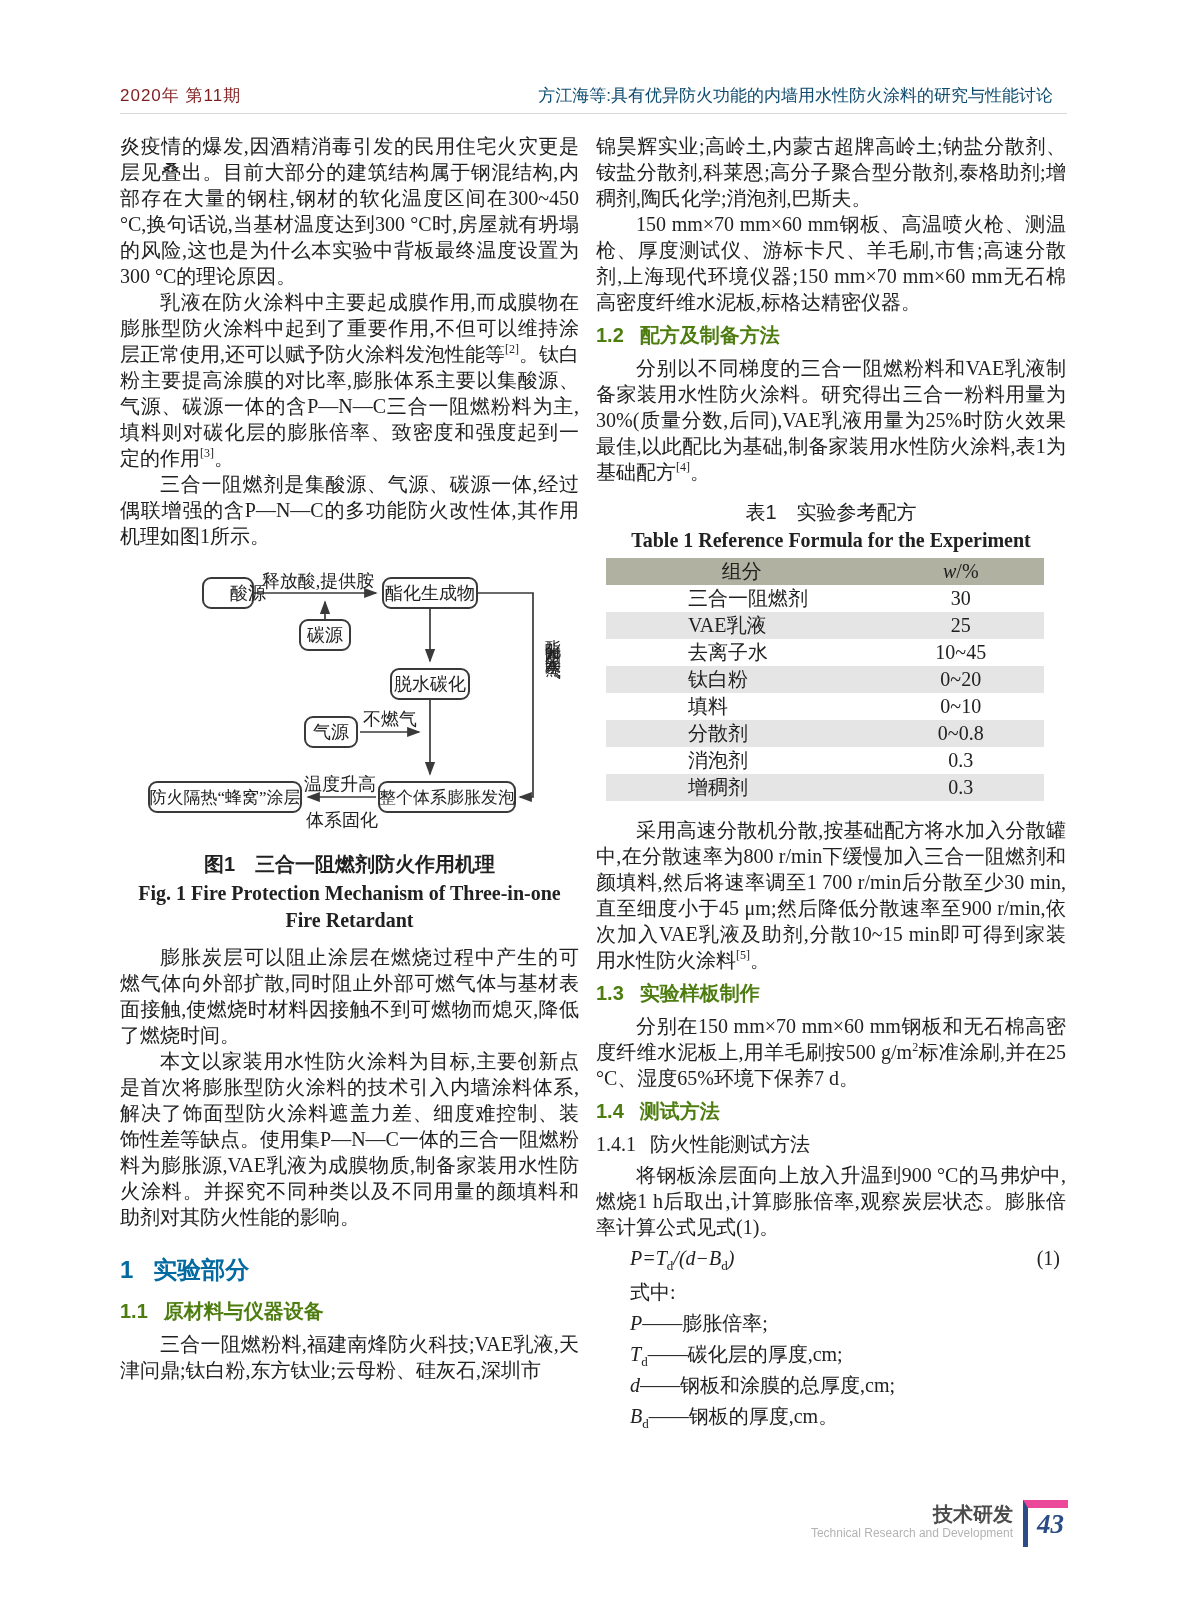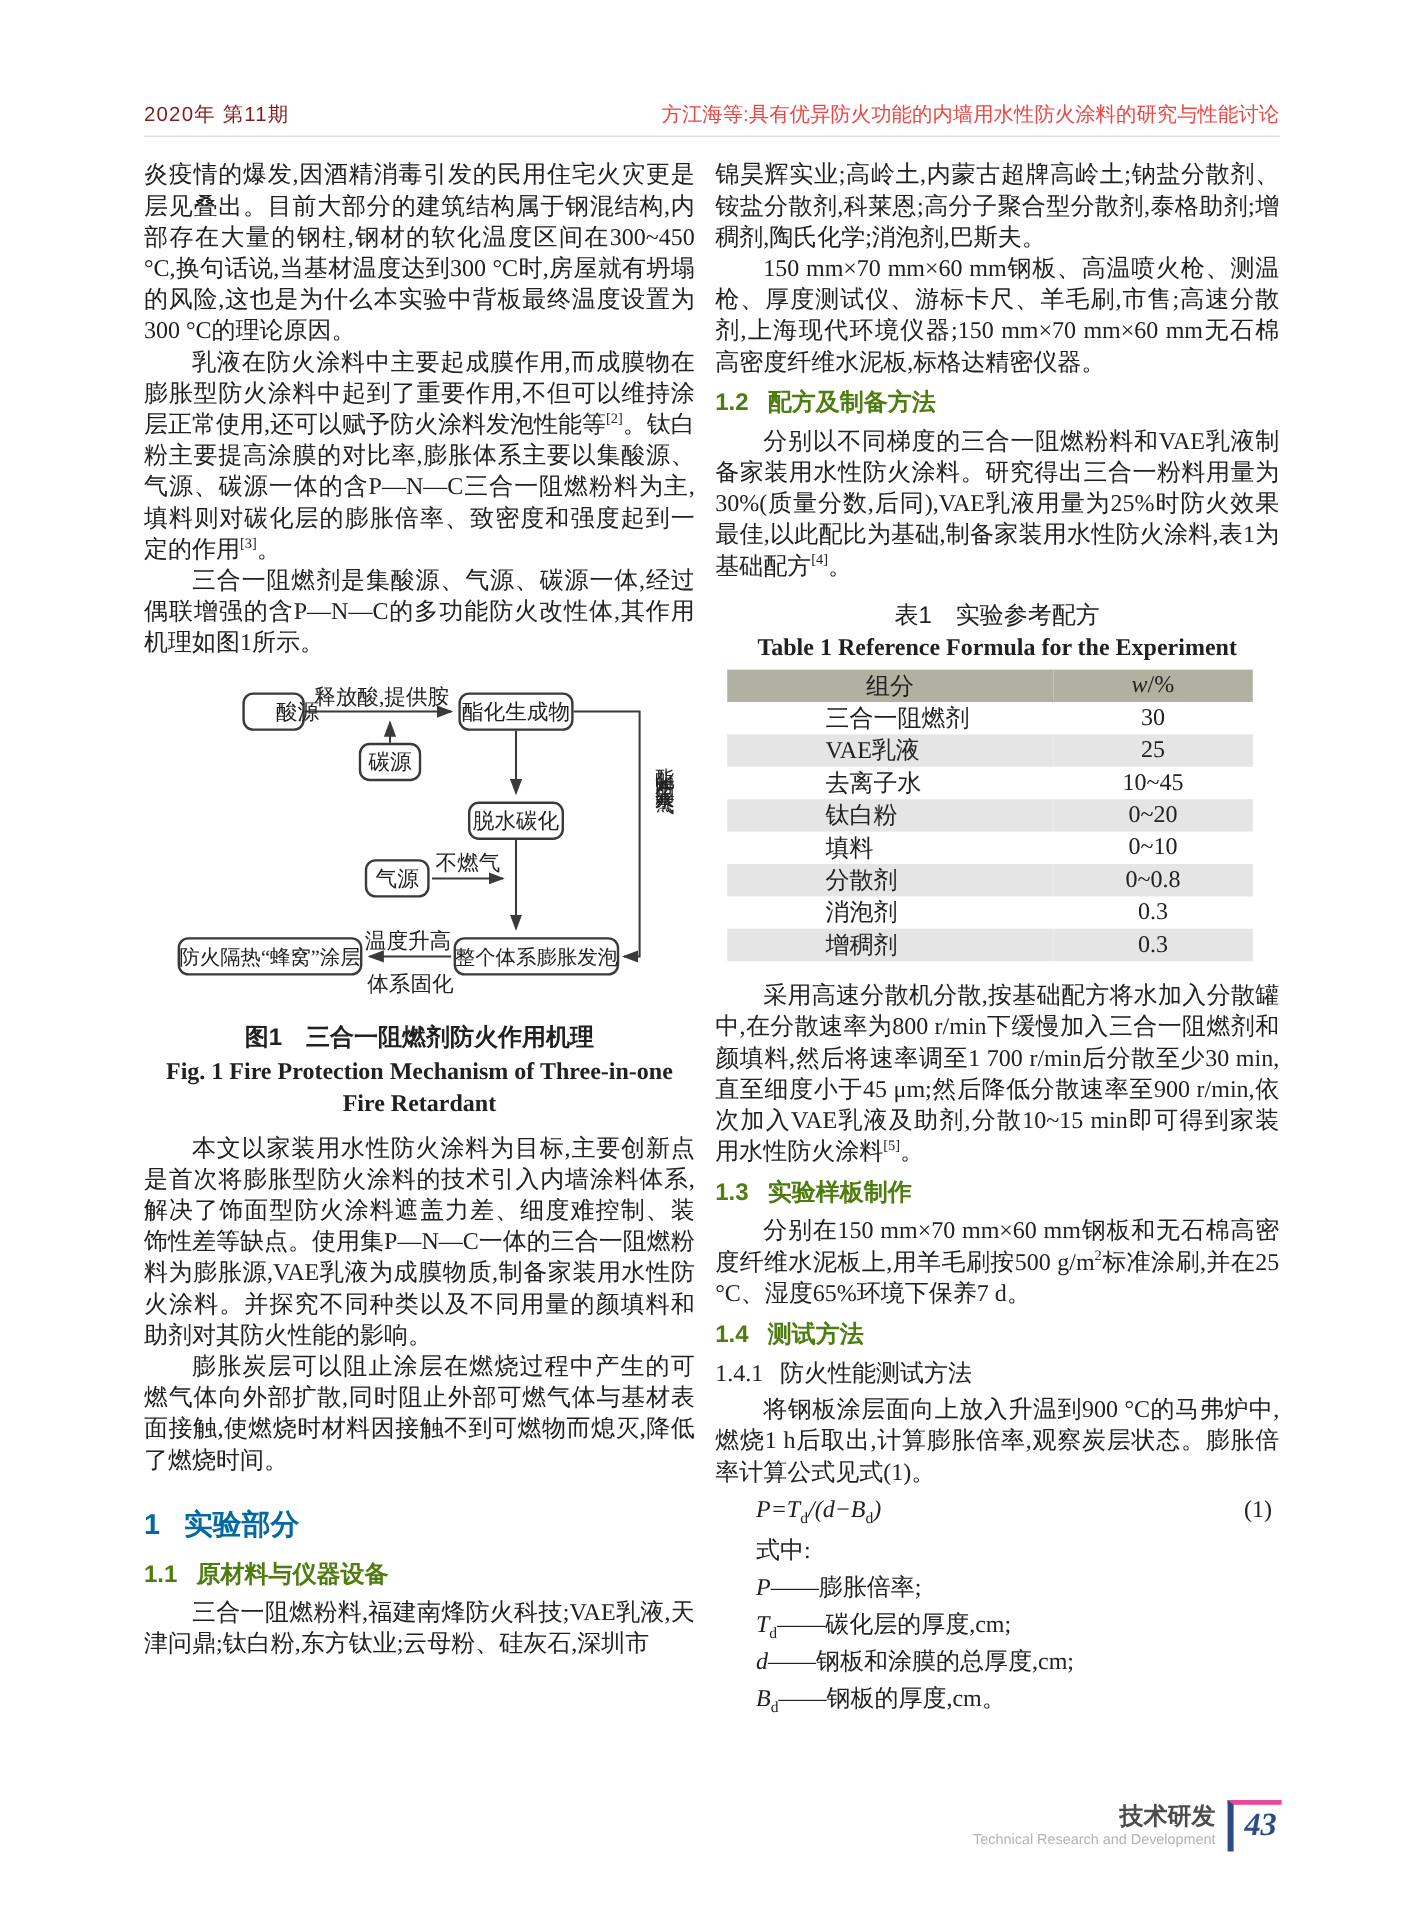"方江海等:具有优异防火功能的内墙用水性防火涂料的研究与性能讨论" .hdr-right { color: #ef4444 -> #0c4a6e; right: 121px -> 134px }
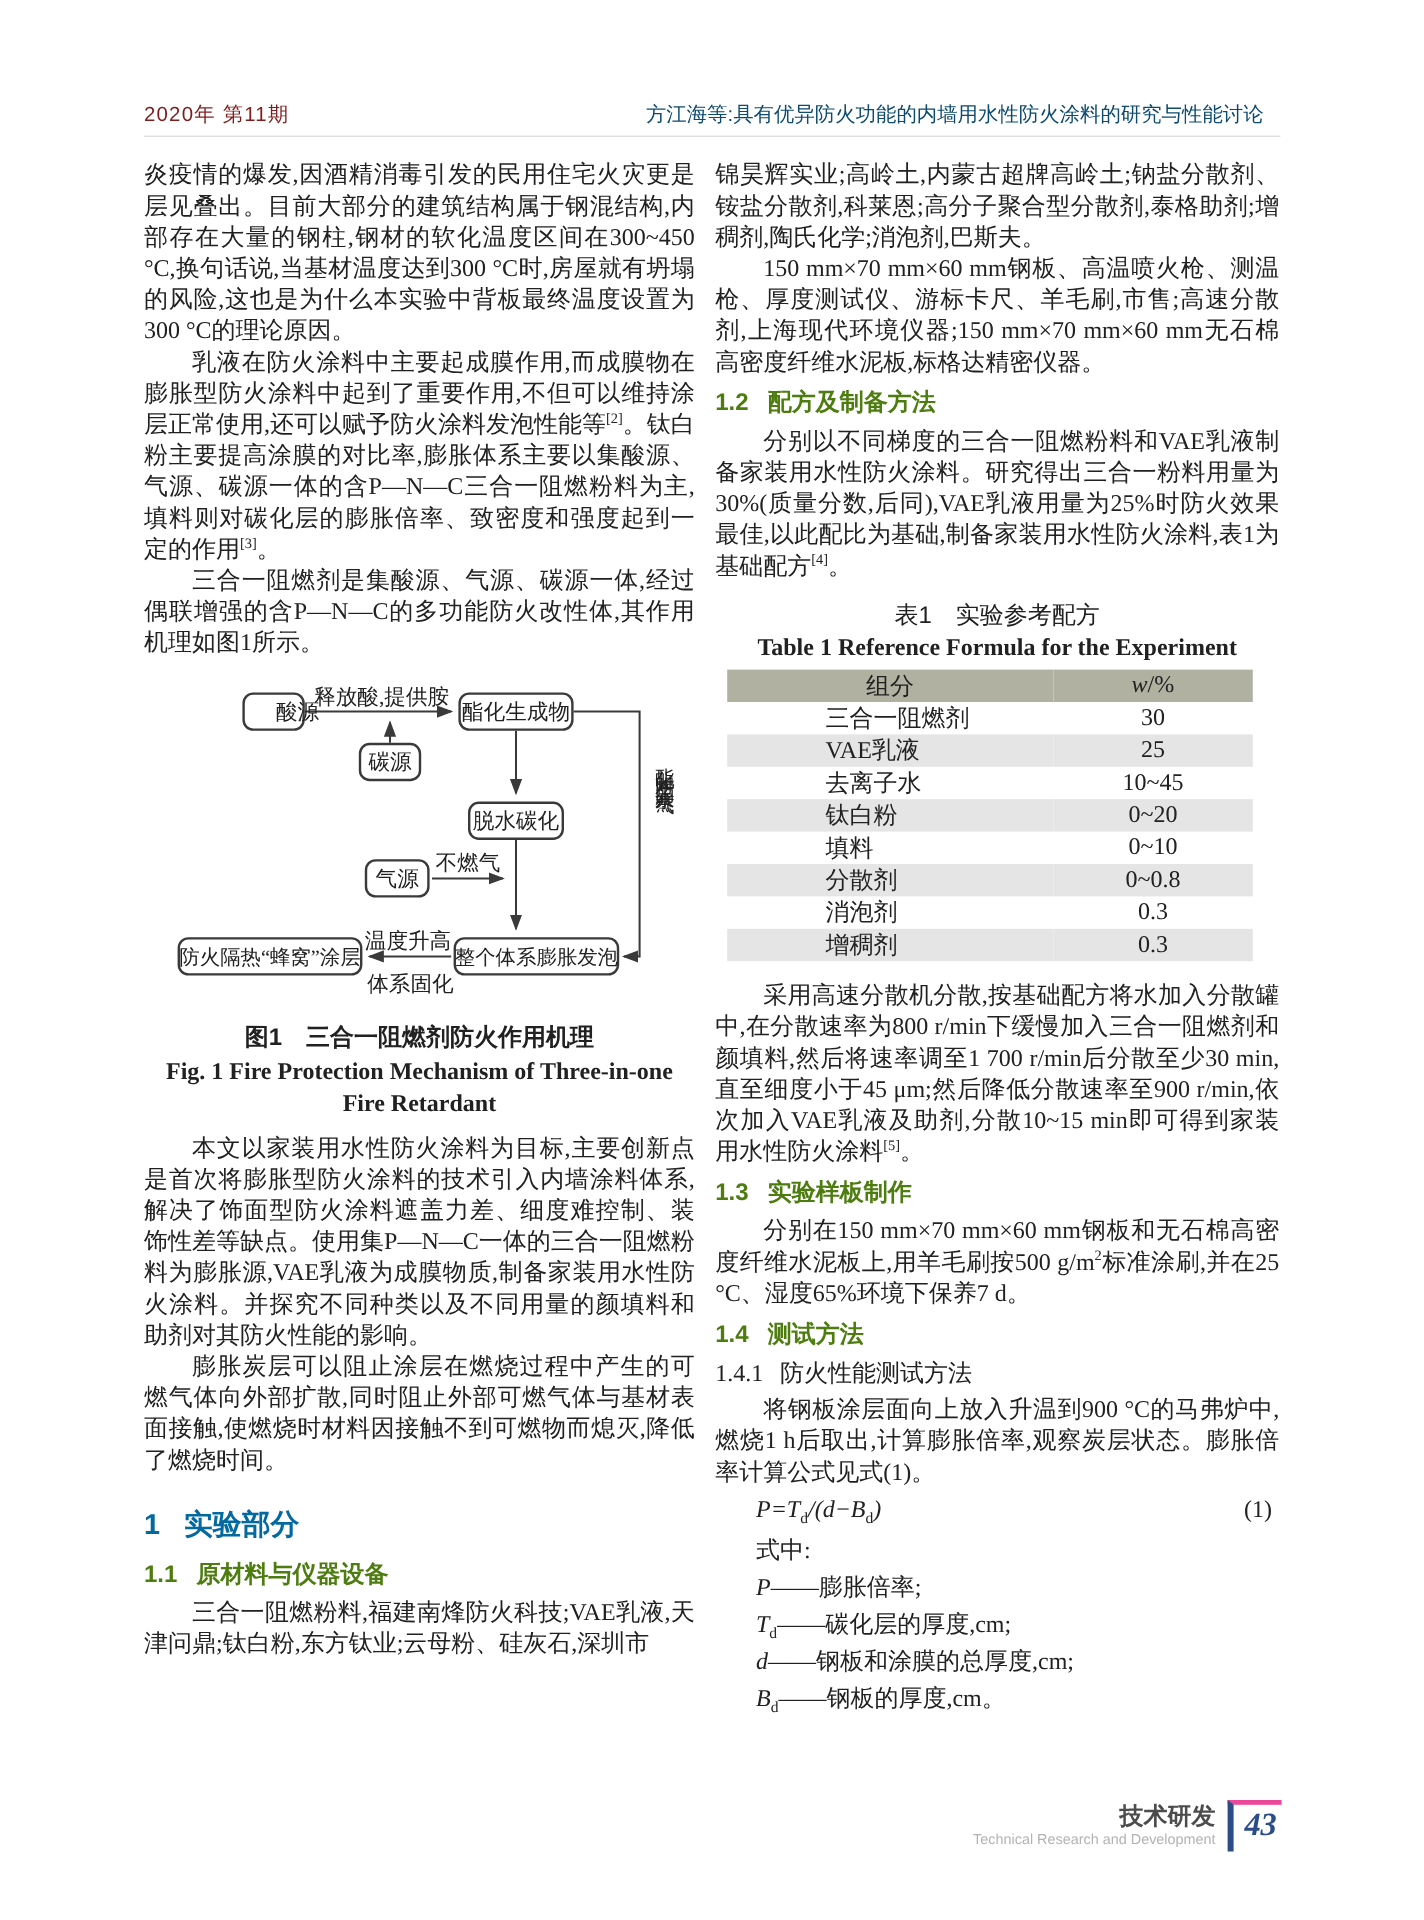"本文以家装用水性防火涂料为目标,主要创新点是首次将膨胀型防火涂料的技术引入内墙涂" p.body { order: before "膨胀炭层可以阻止涂层在燃烧过程中产生的可燃气体向外部扩散,同时阻止外部可燃气体与" -> after "膨胀炭层可以阻止涂层在燃烧过程中产生的可燃气体向外部扩散,同时阻止外部可燃气体与" }
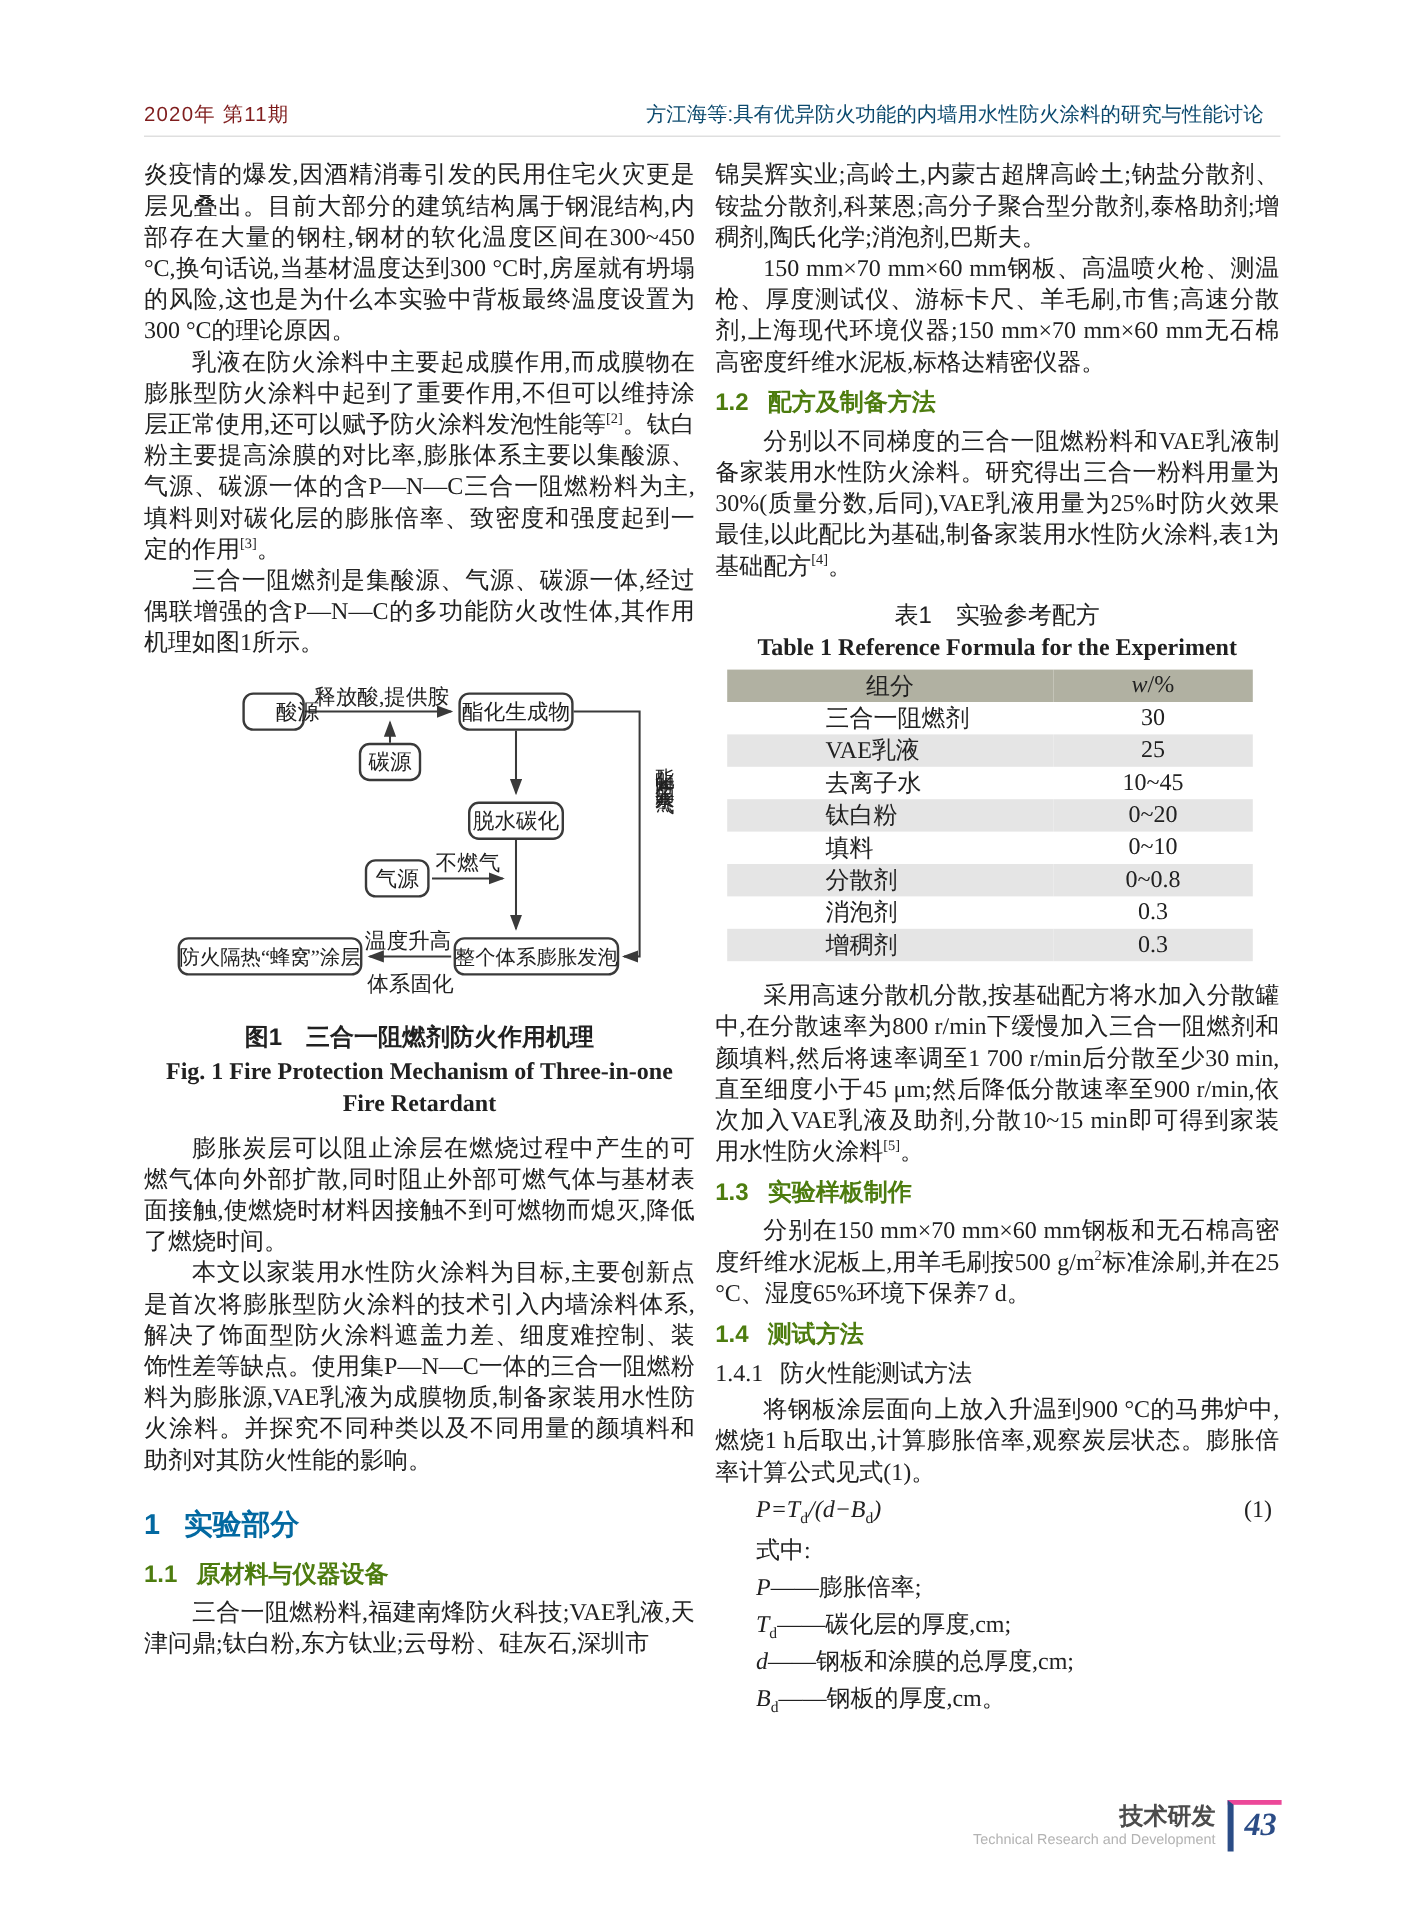"43" .page-badge { border-top: 4px solid #ec4899 -> 8px solid #ec4899 }
